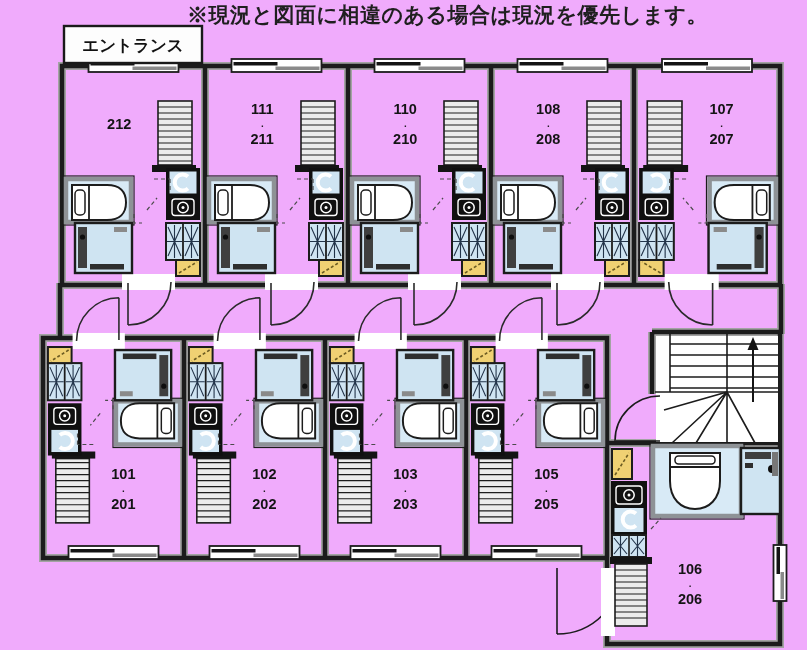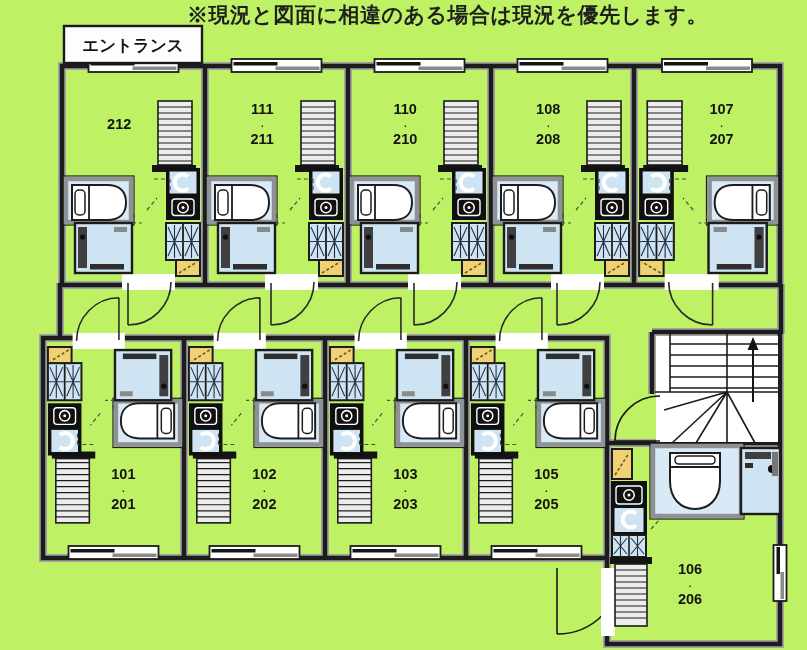"※現況と図面に相違のある場合は現況を優先します。" .stage { background: #bef264 -> #f0abfc }
